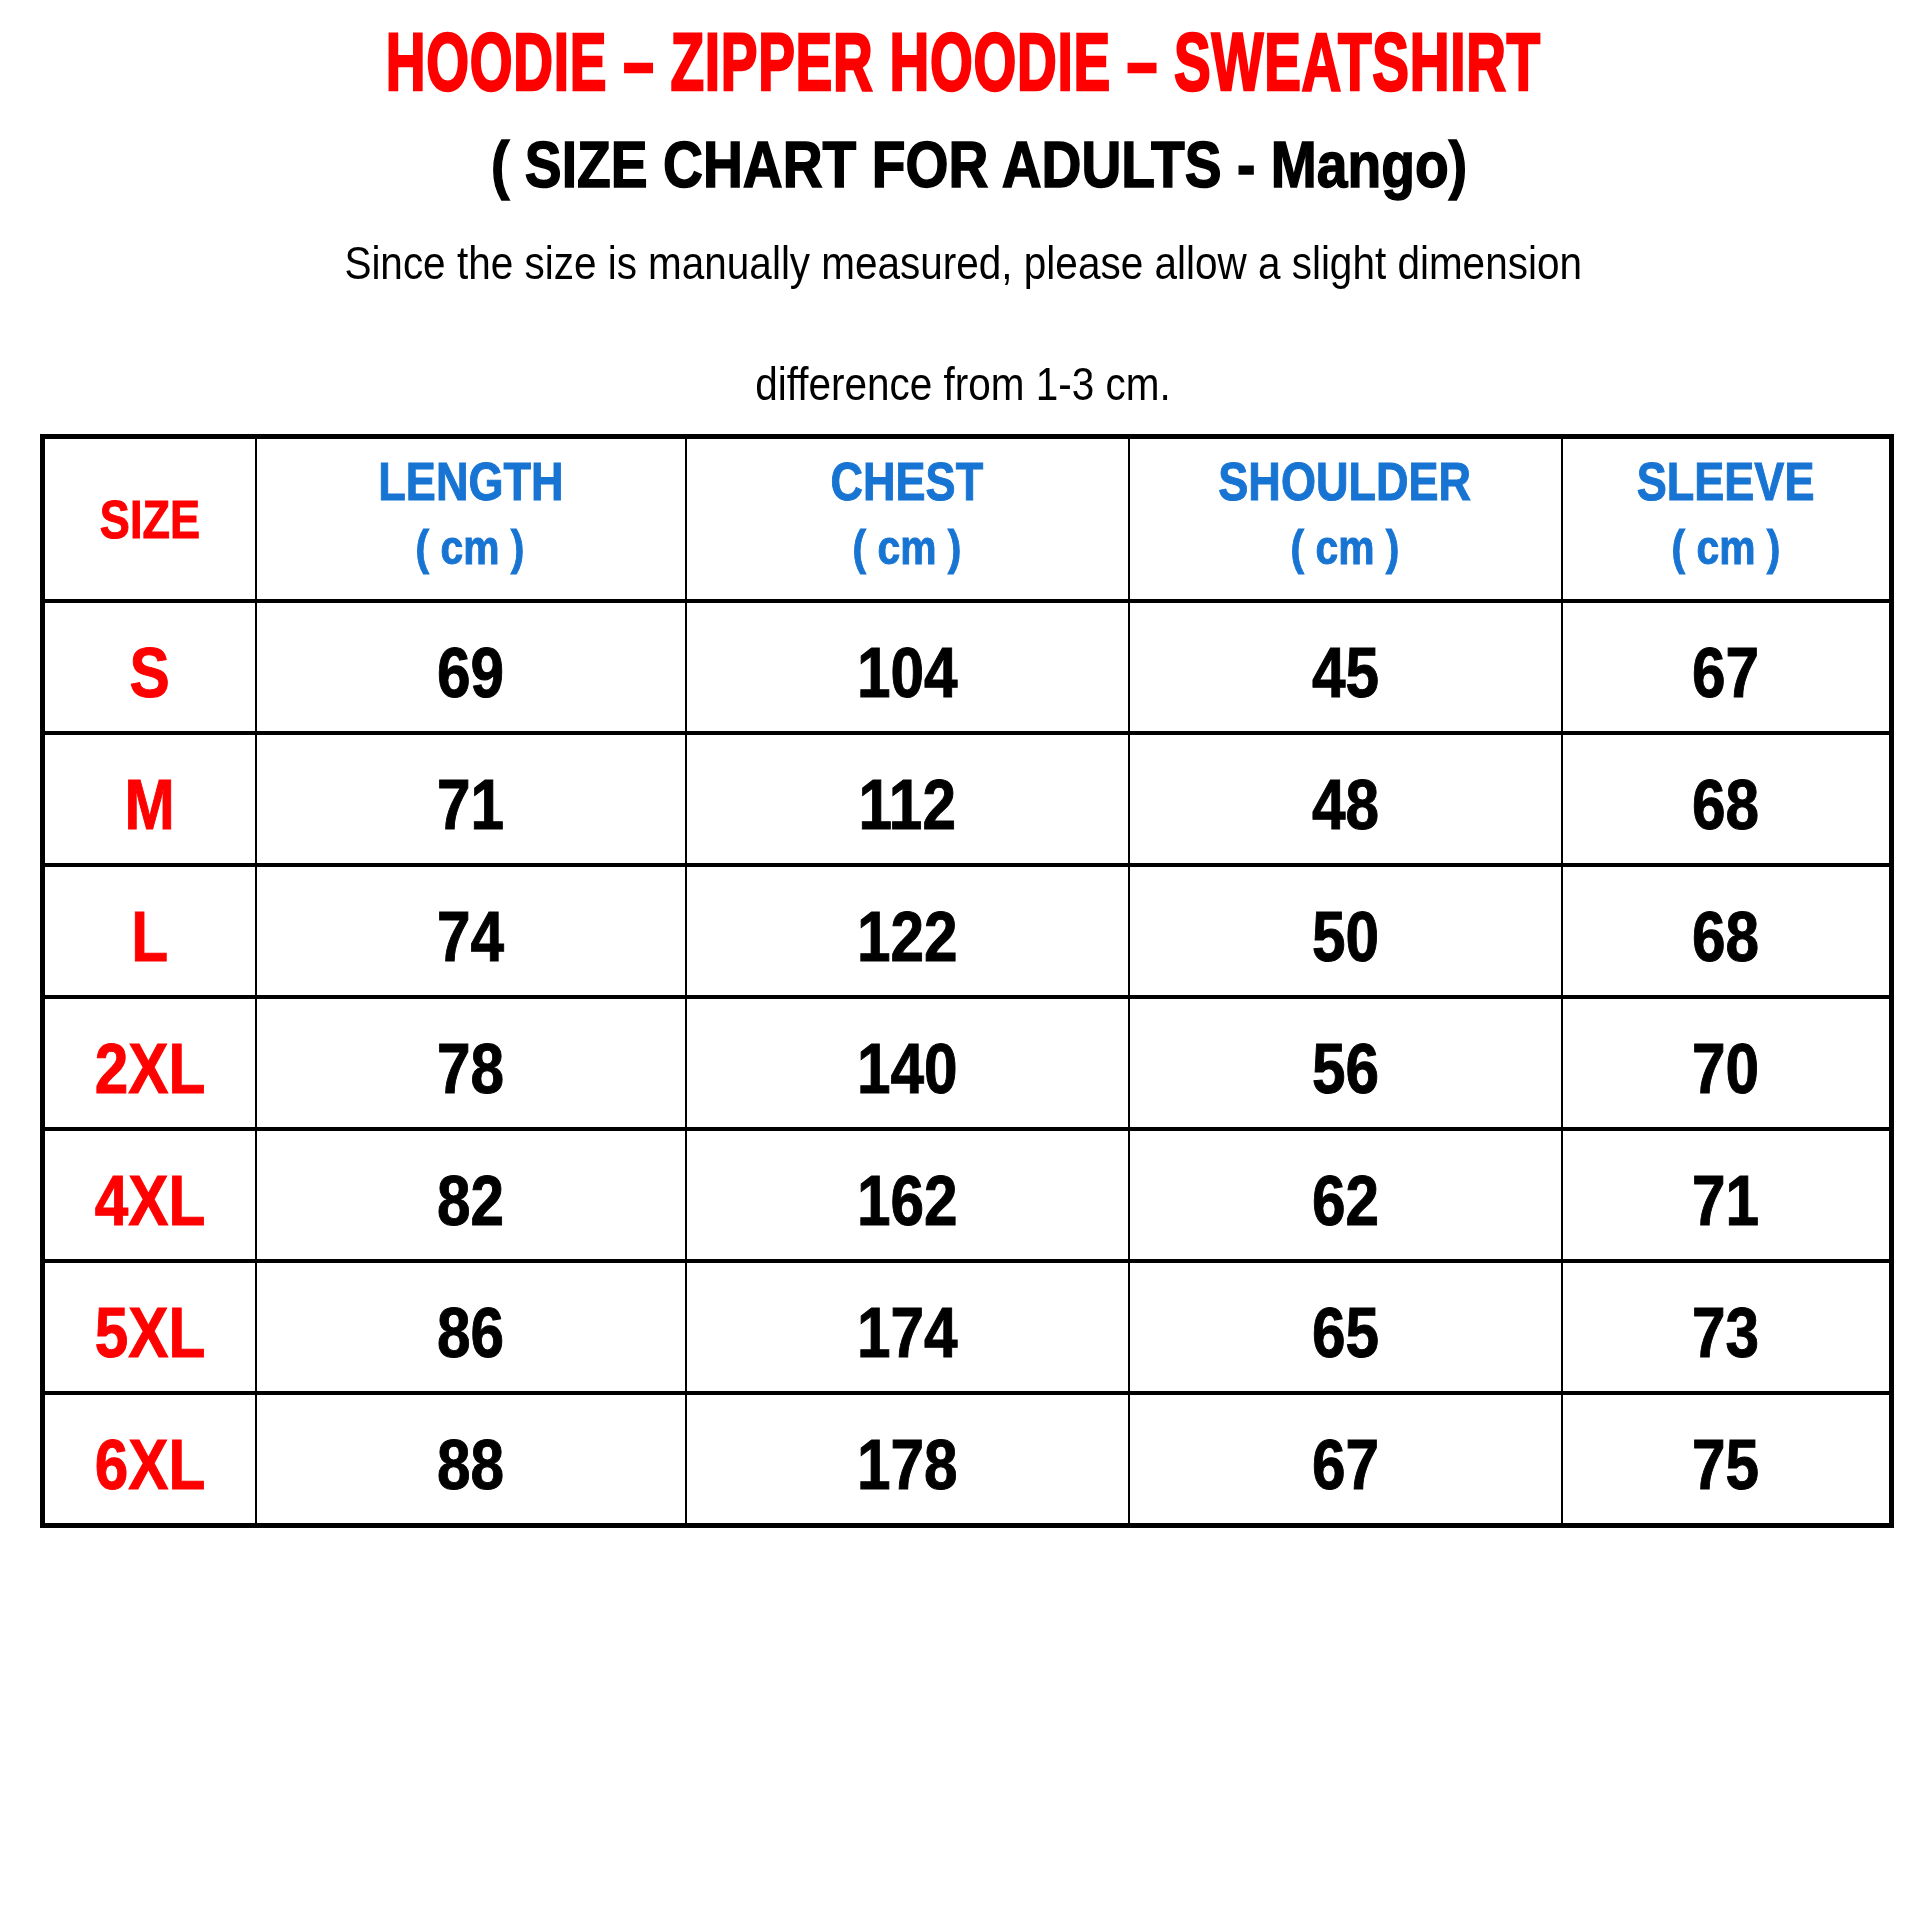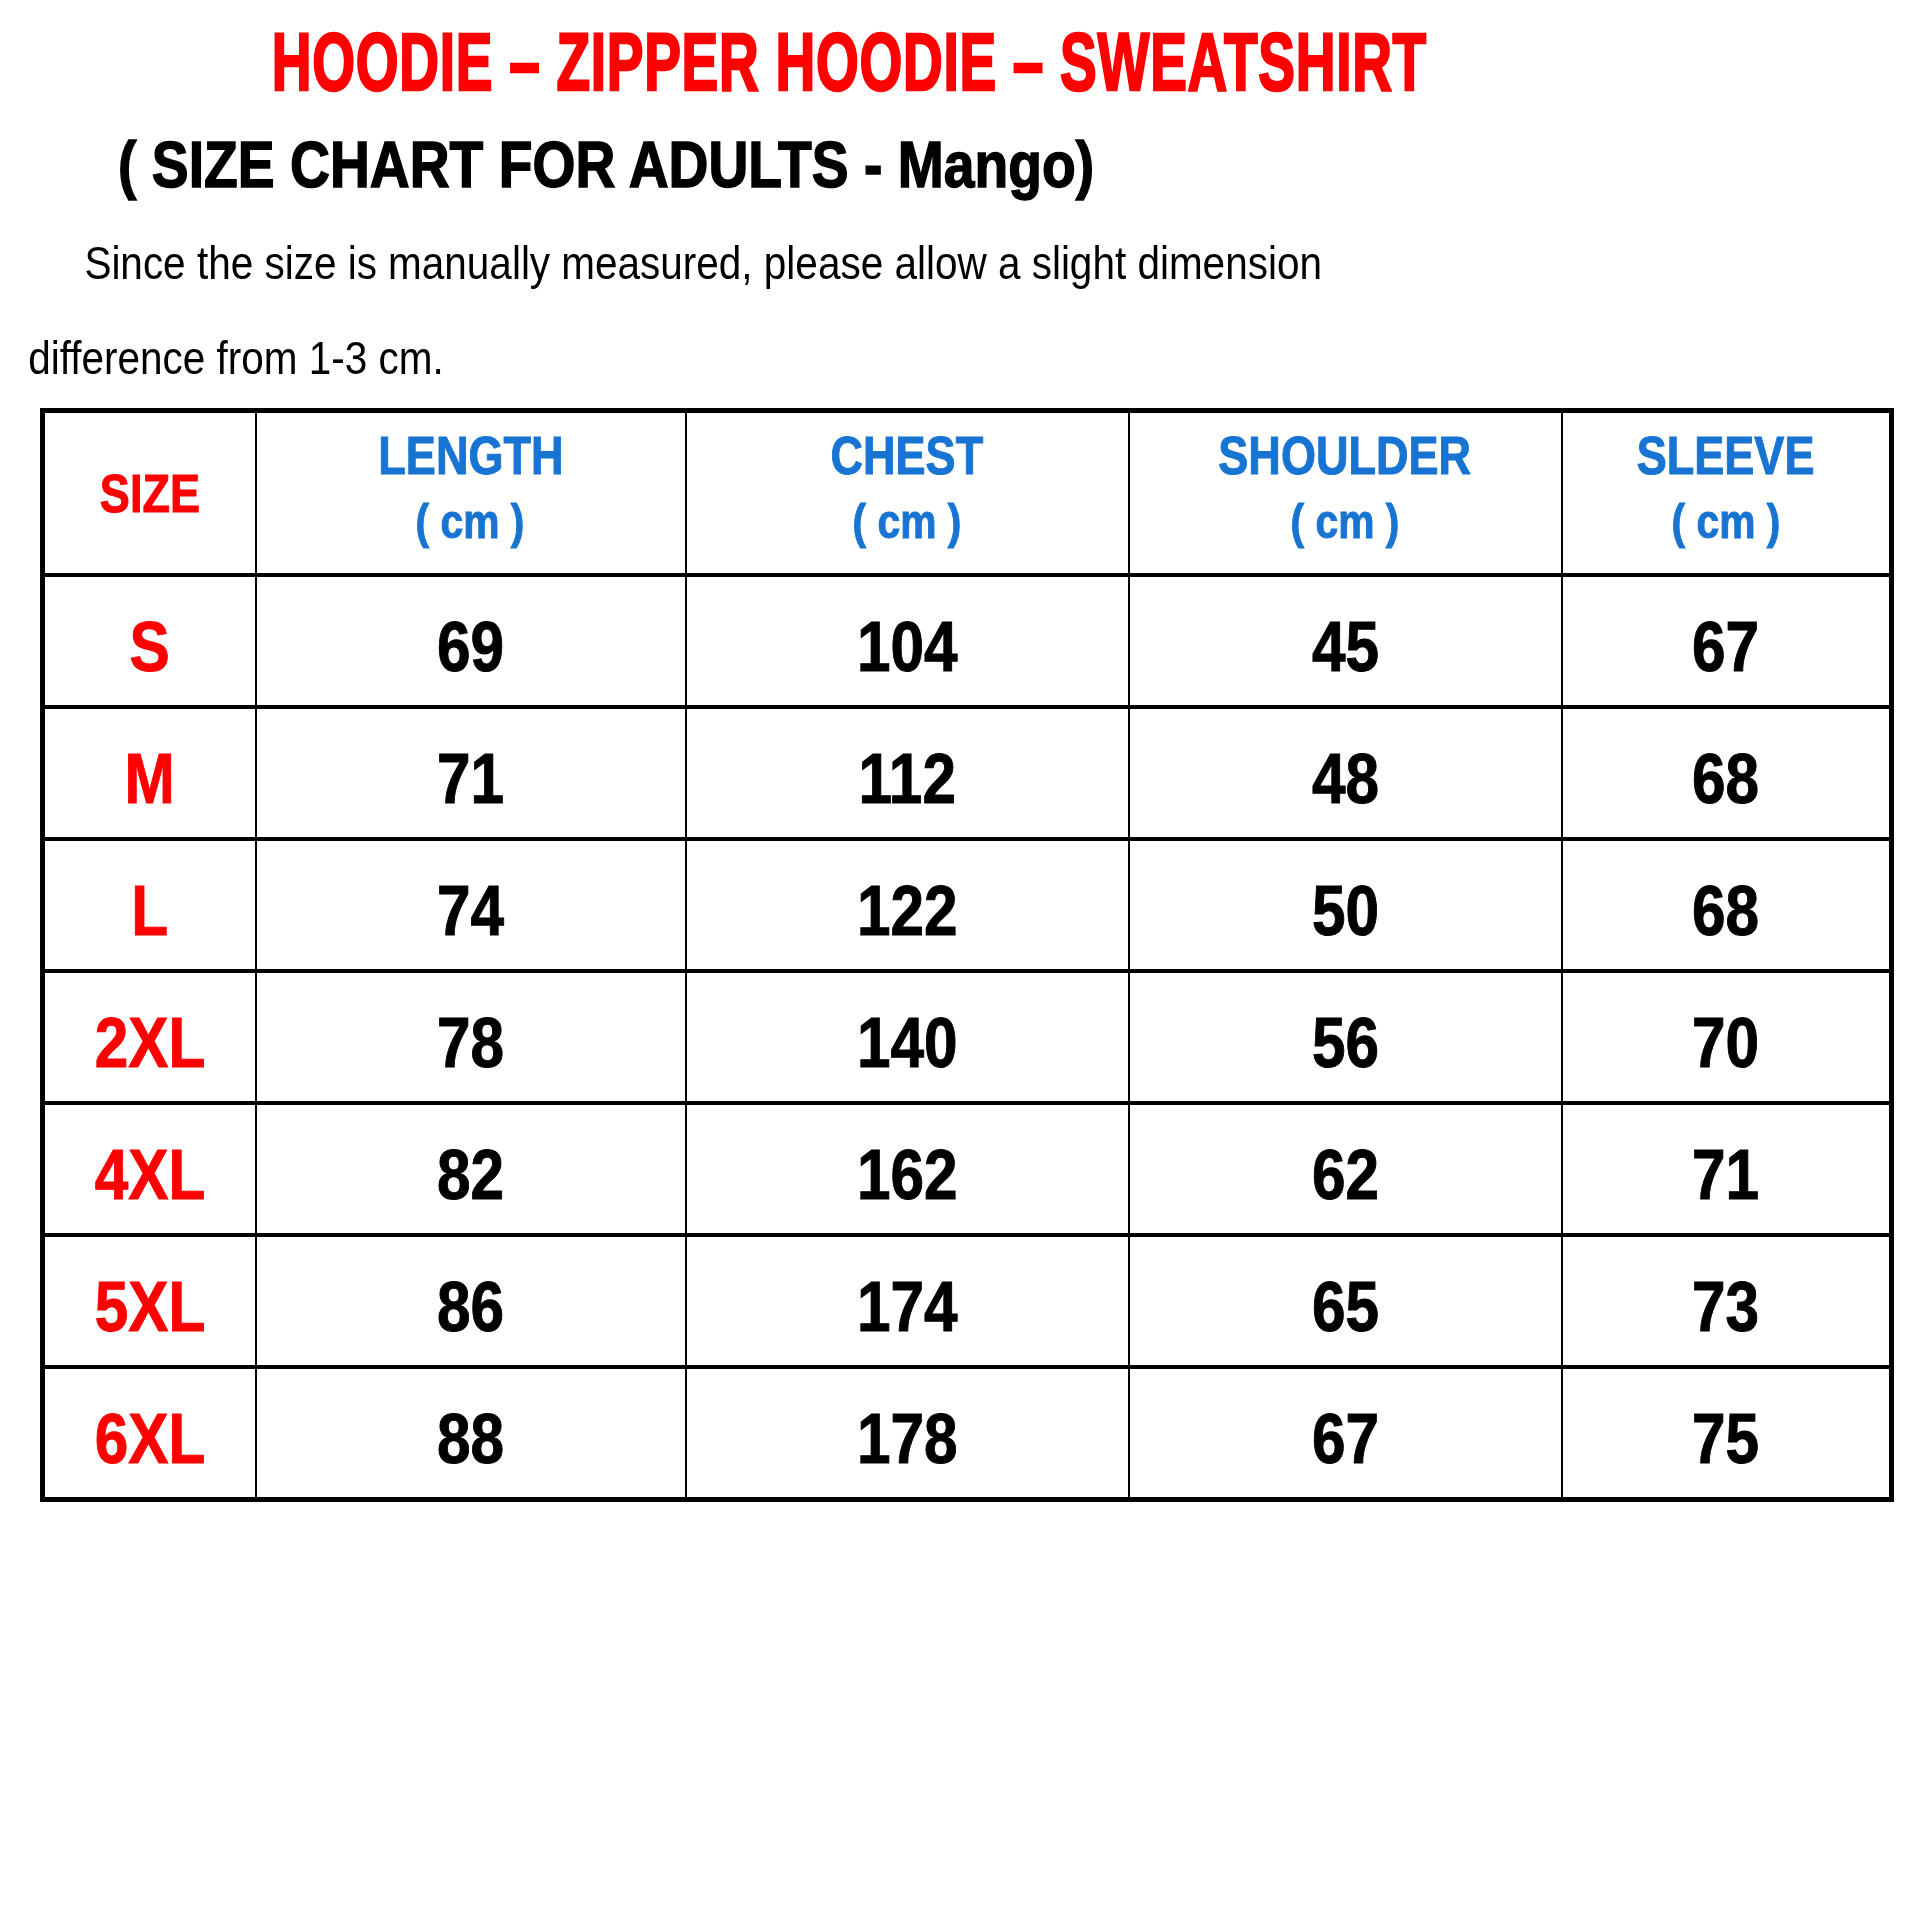"HOODIE – ZIPPER HOODIE –" .center { text-align: left -> center }
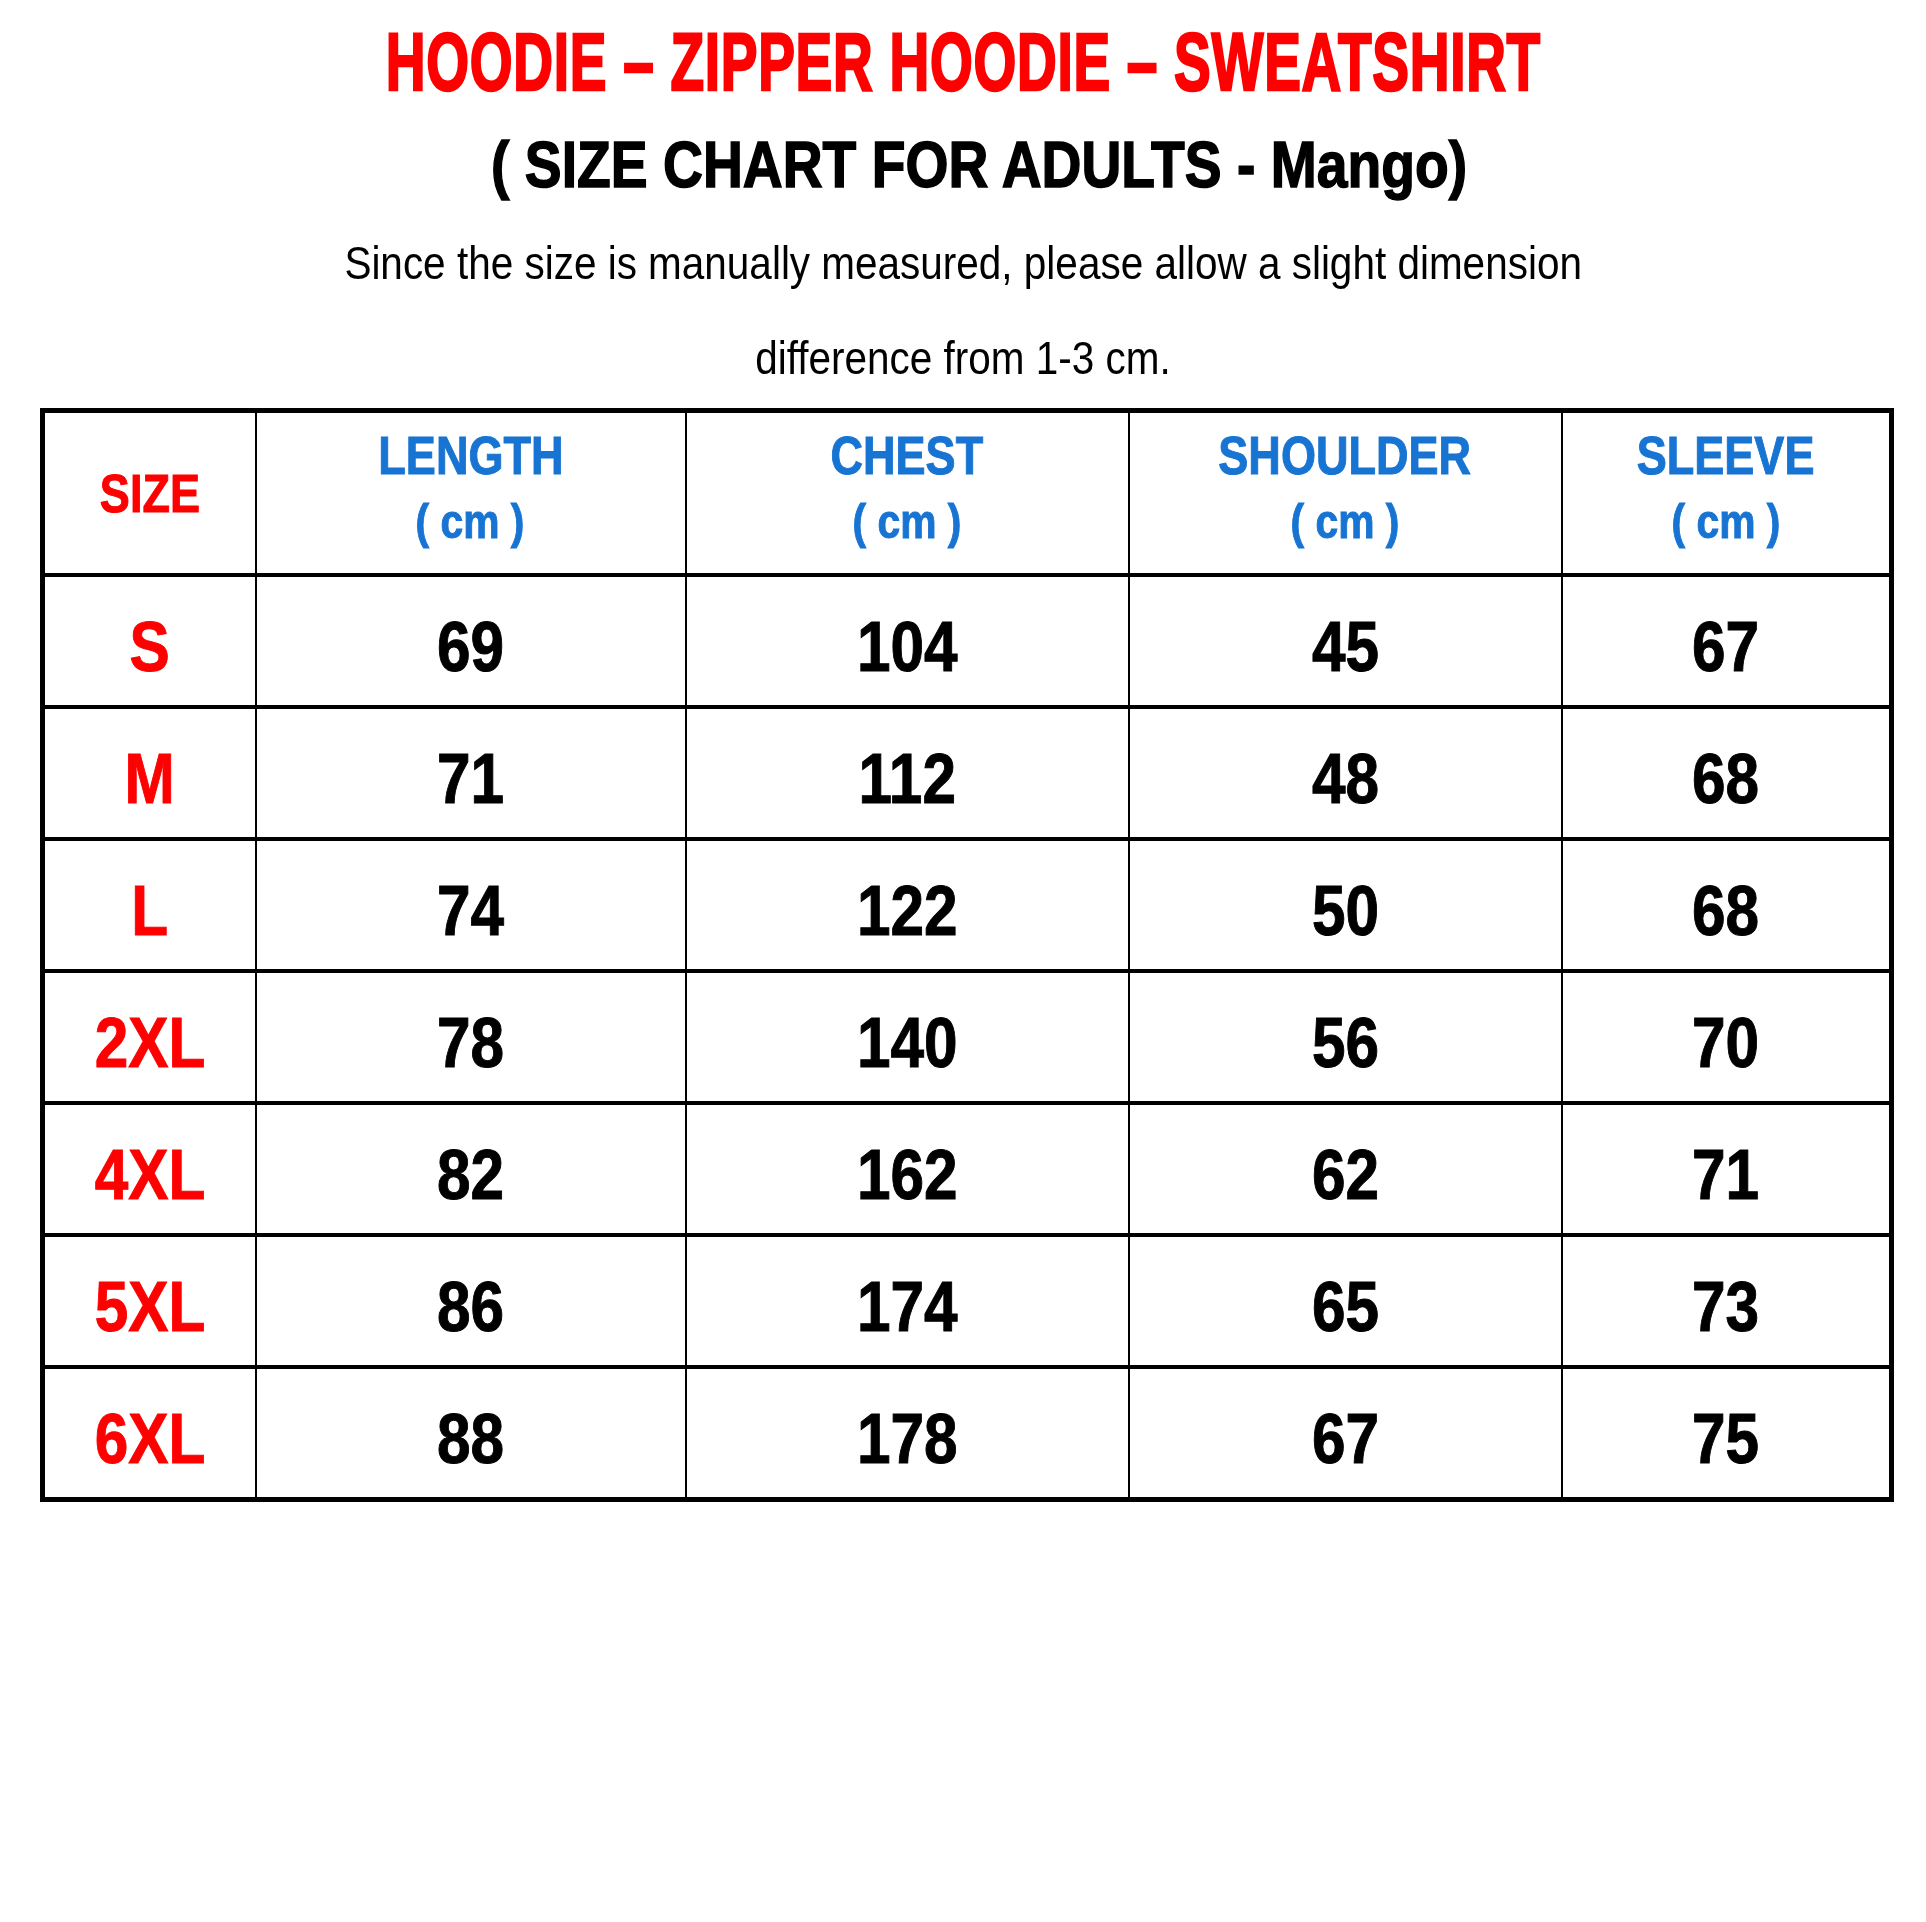"difference from 1-3 cm." .note-line.second { margin-top: 46px -> 72px }
